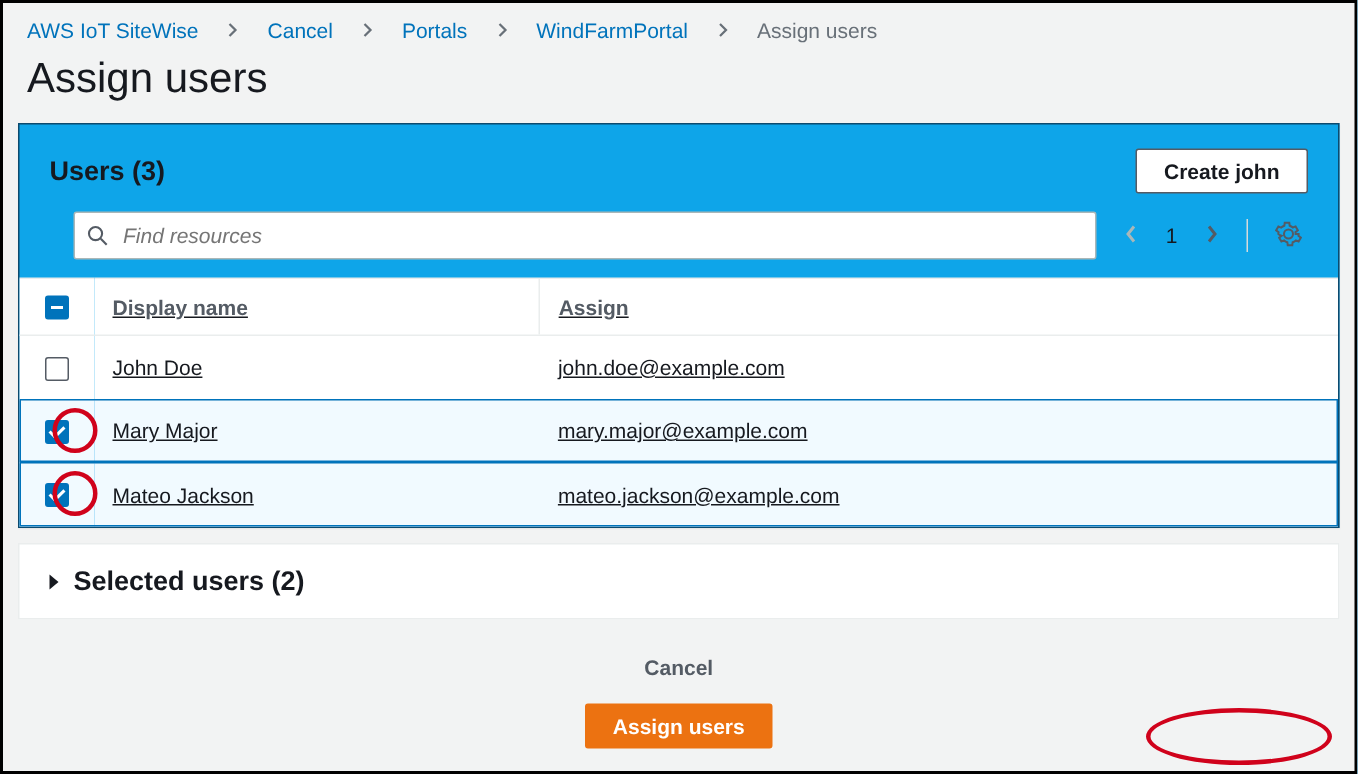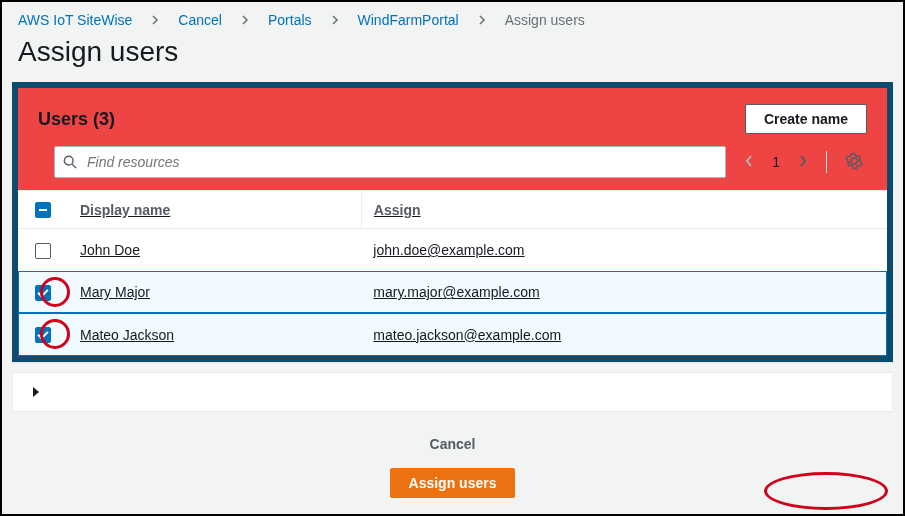"Users (3)" .panel { background: #ef4444 -> #0ea5e9; border: 6px solid #0c4a6e -> 1px solid #0c4a6e }
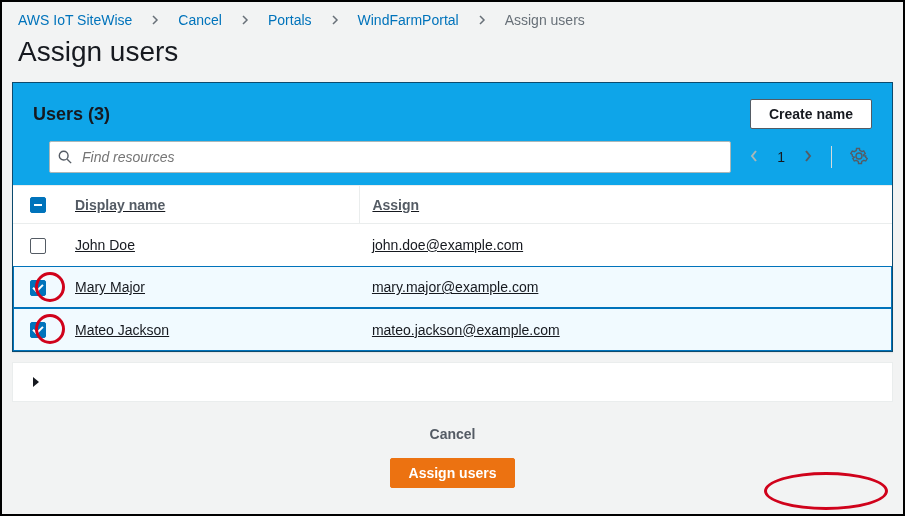"Create name" button.btn { text: name -> john }
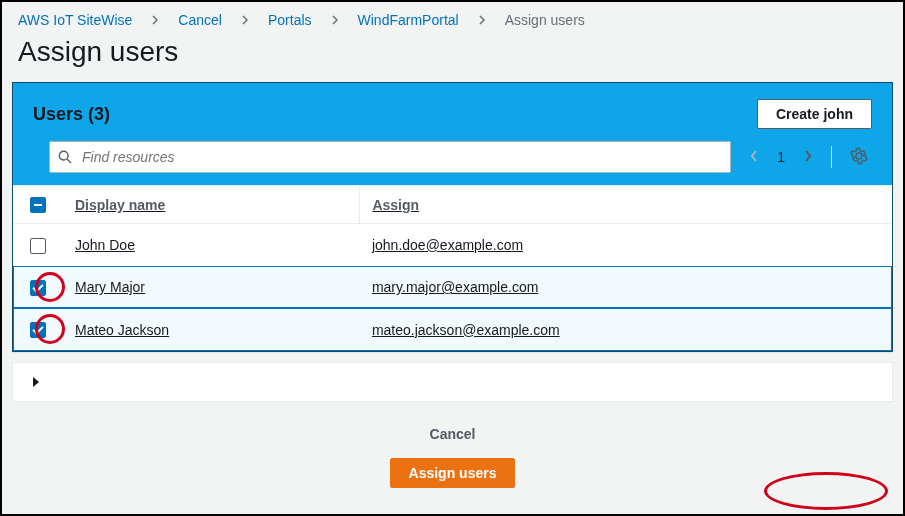"Selected users (2)" span.selected-title { html: none -> <span>Selected users (2)</span> }
